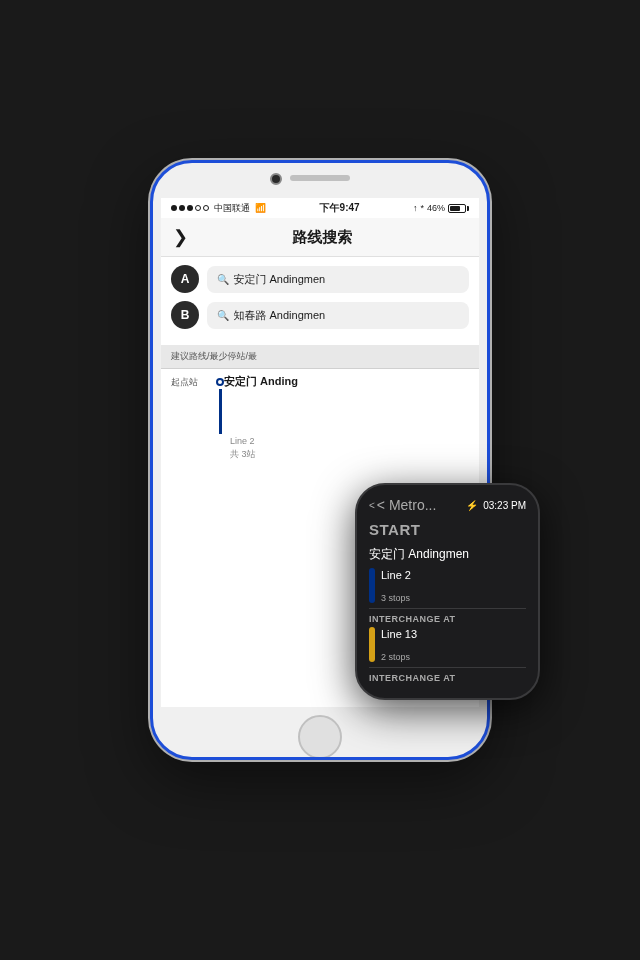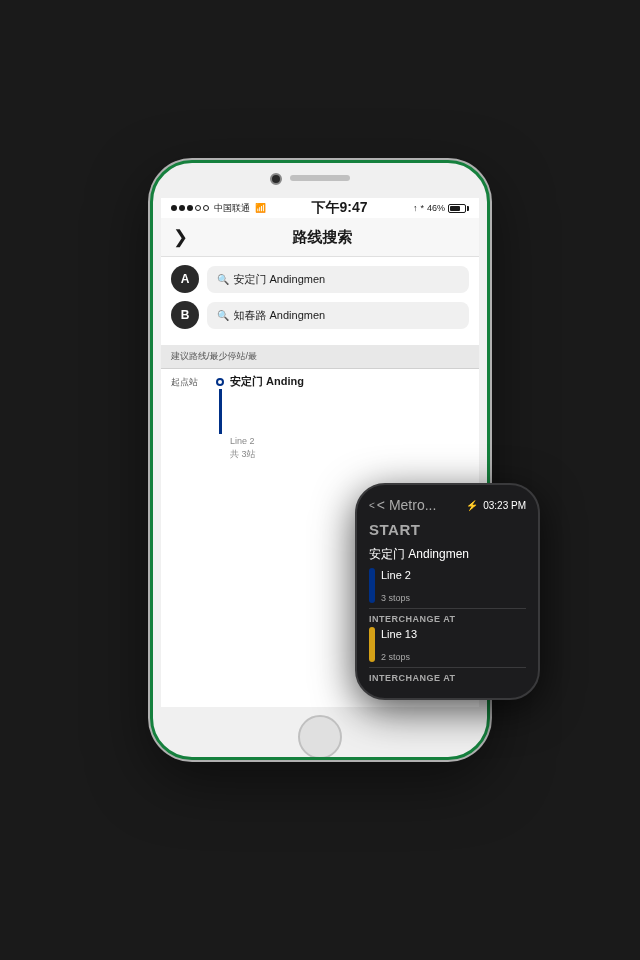"中国联通" .phone-body { border: 3px solid #15803d -> 3px solid #1d4ed8 }
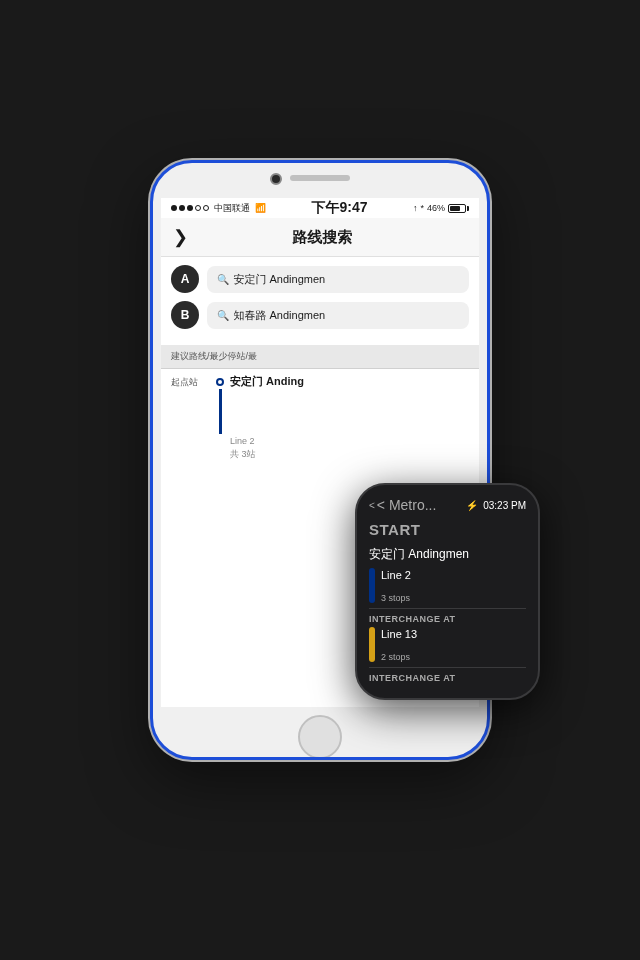"下午9:47" .status-center { font-size: 14px -> 10px }
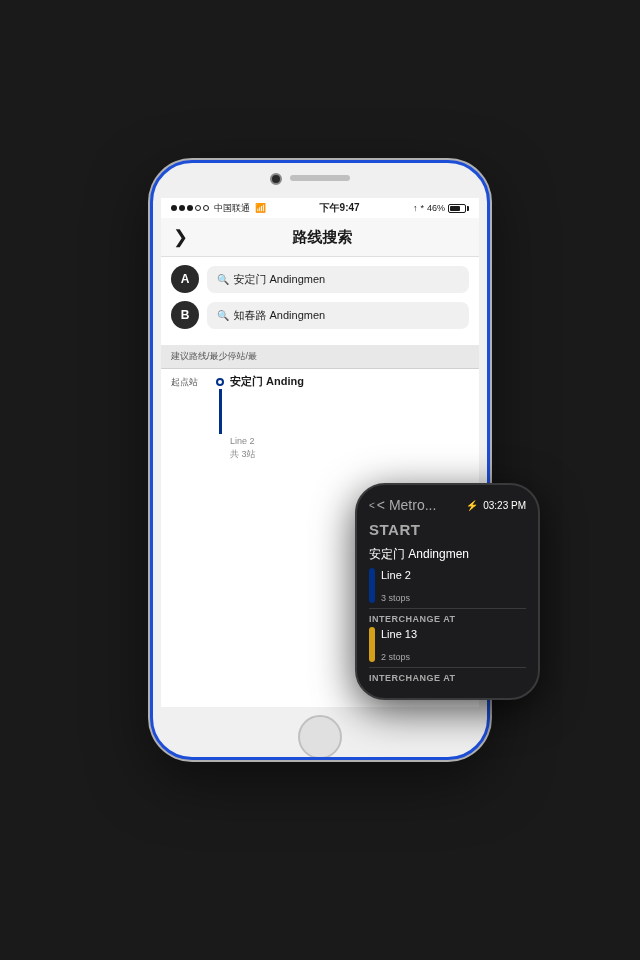"安定门 Anding" .route-station-row { gap: 6px -> none }
